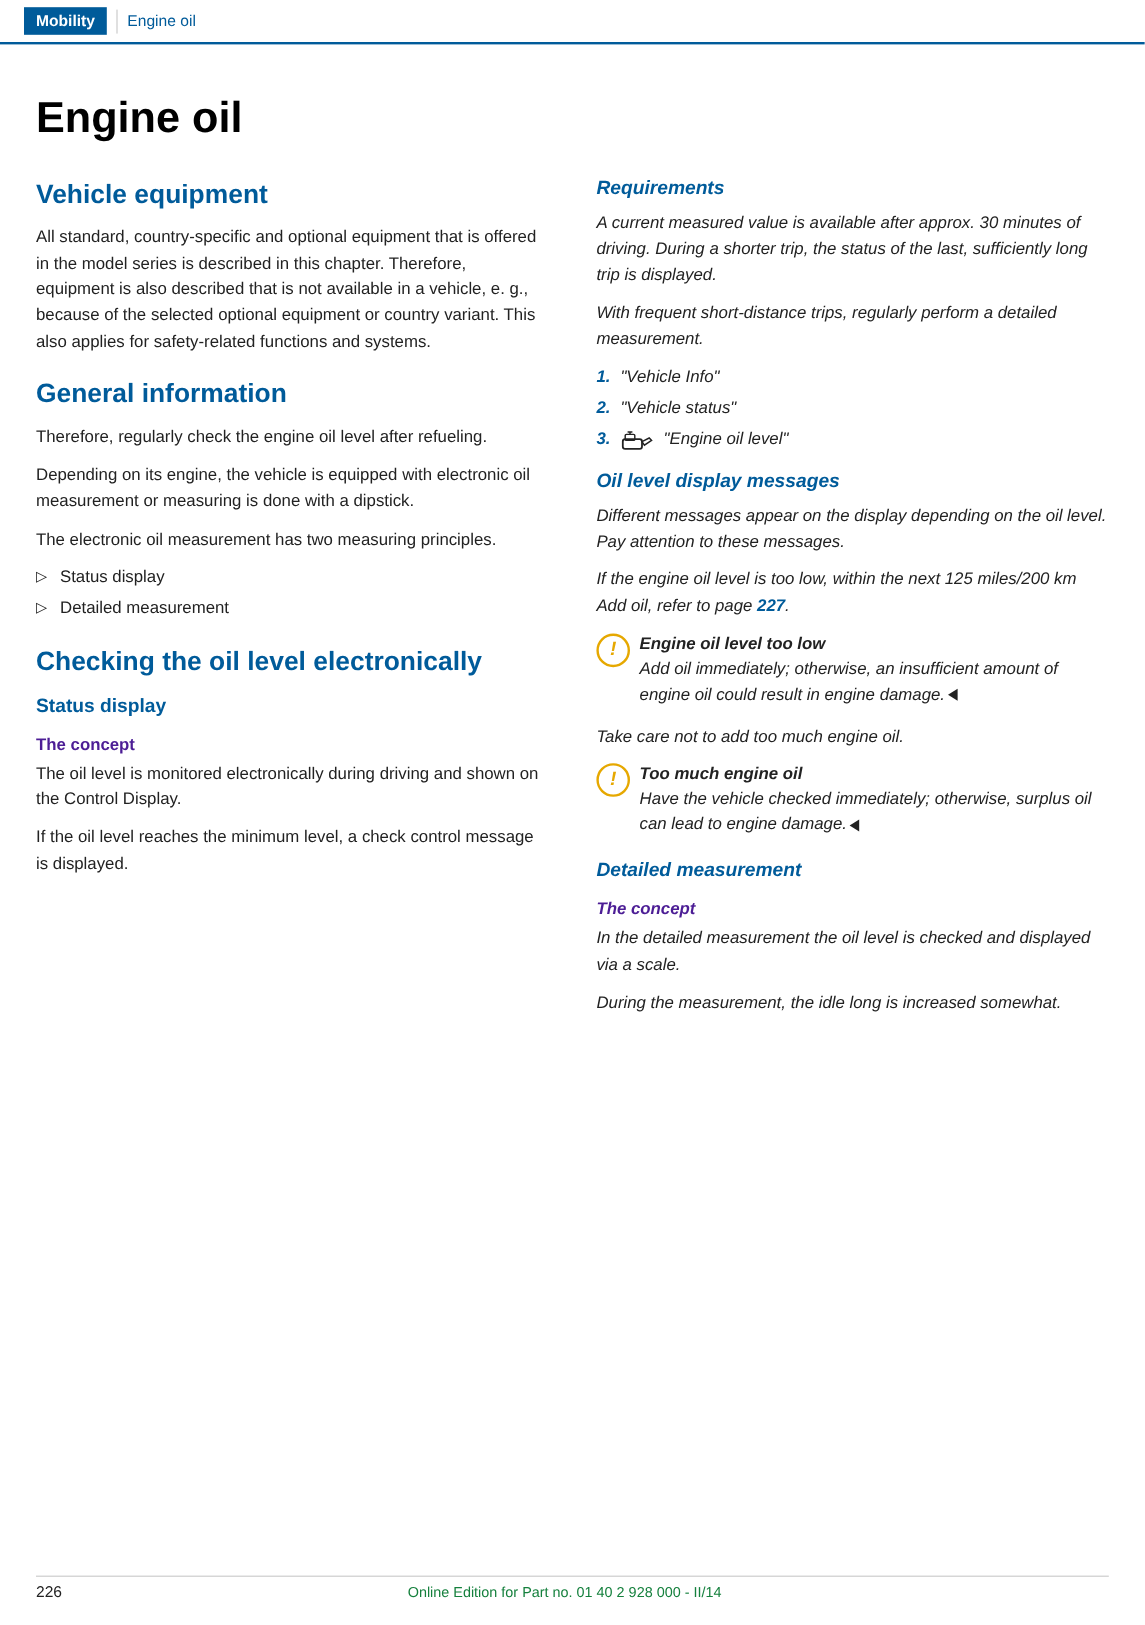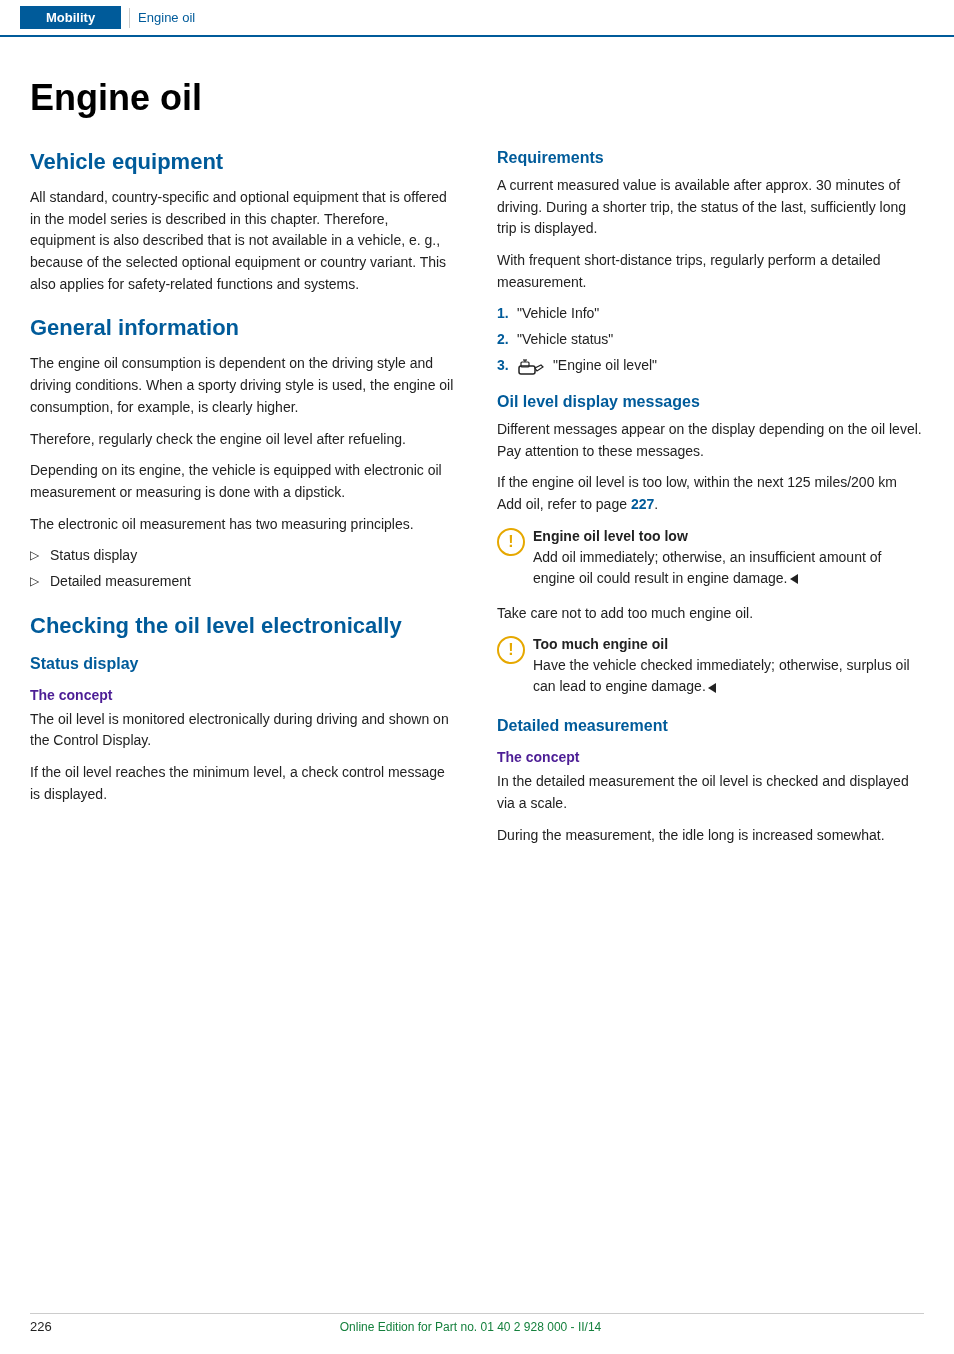"Mobility" .nav-mobility { padding: 4px 26px -> 4px 10px }
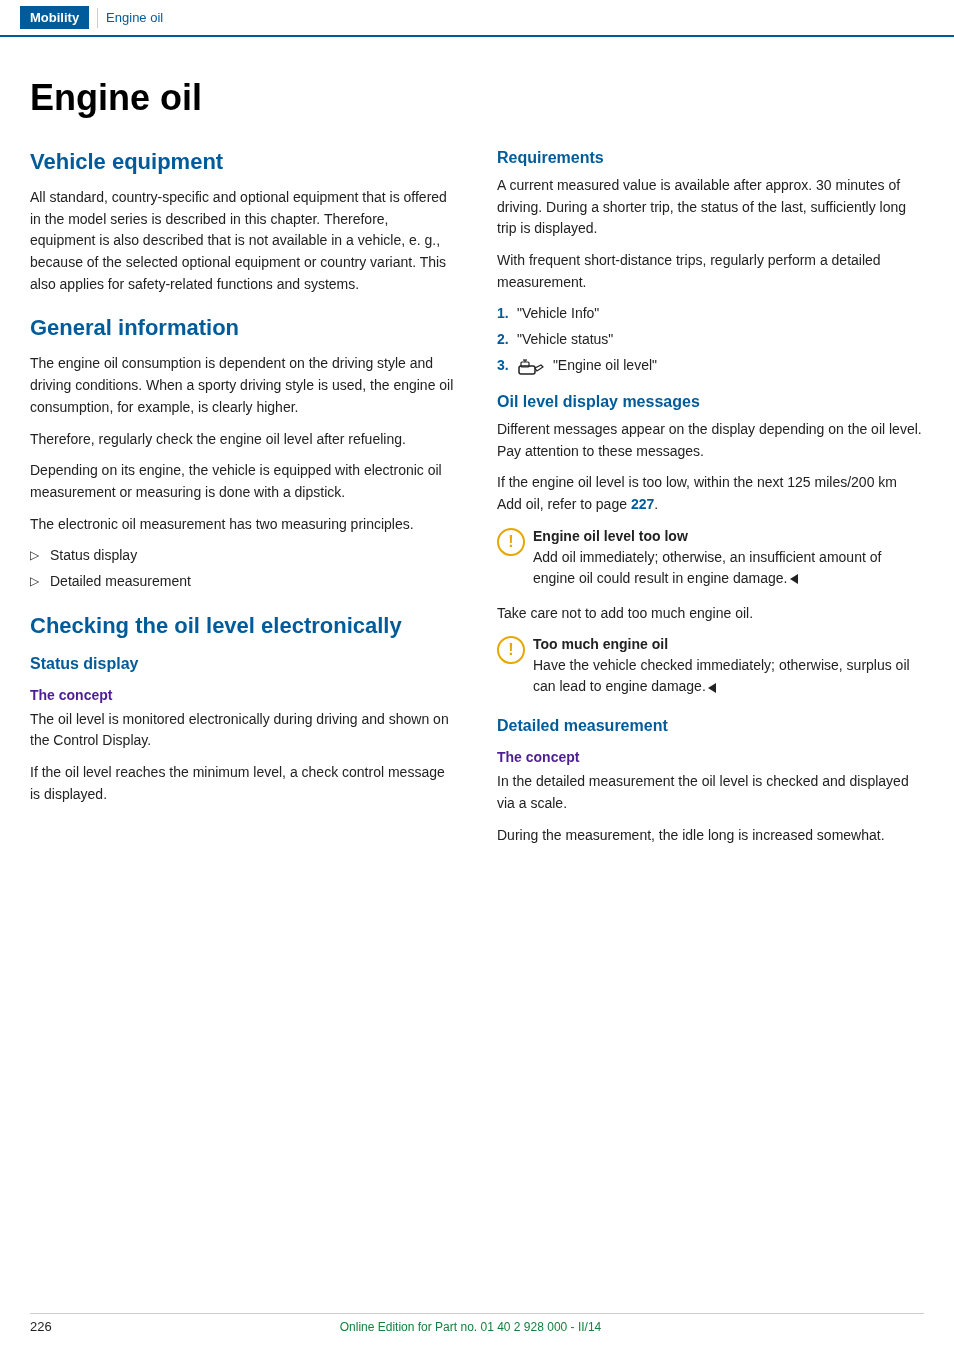"Requirements" .col-right { font-style: none -> italic }
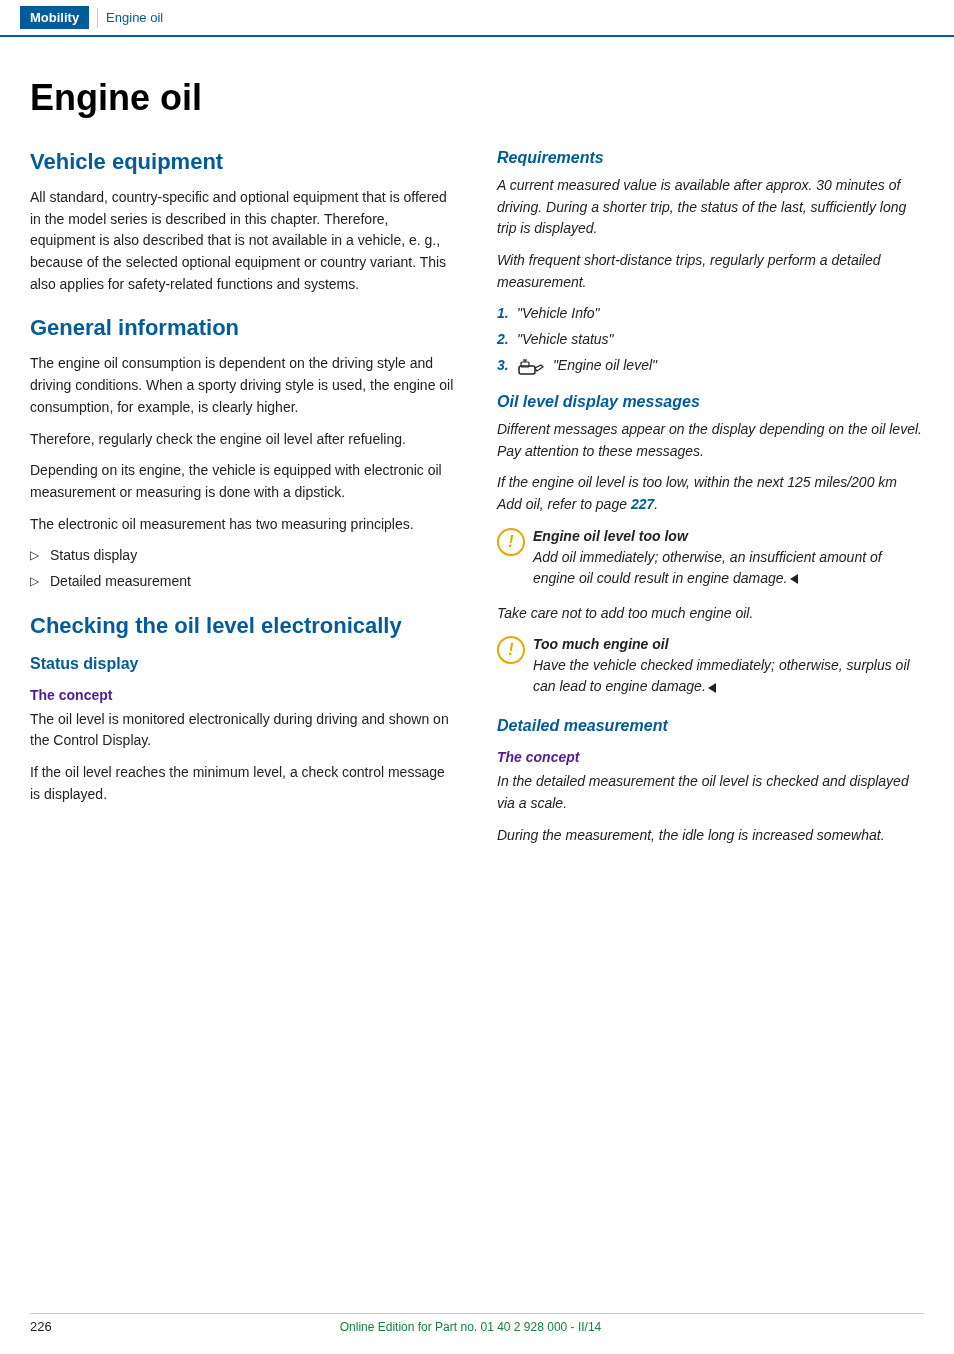"The engine oil consumption is" p { html: <p>The engine oil consumption is dependent on the driving style and driving conditions. When a sporty driving style is used, the engine oil consumption, for example, is clearly higher.</p> -> none }
